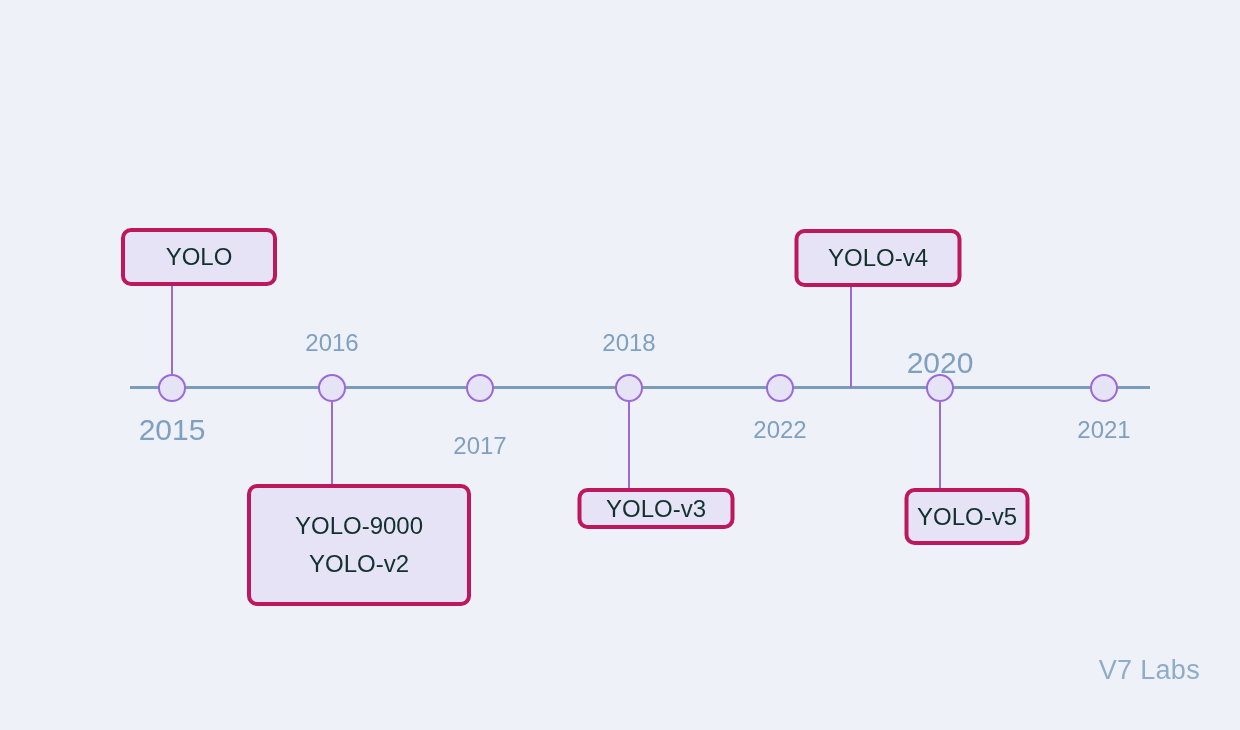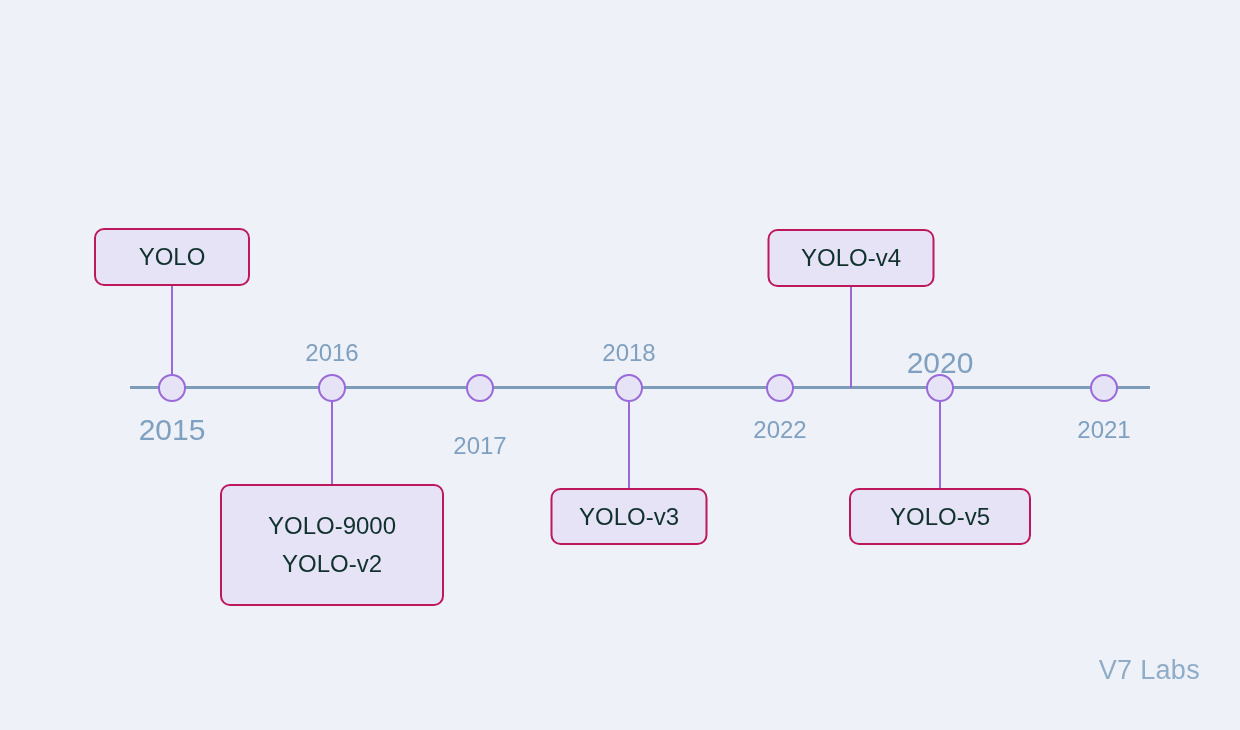"YOLO" .lbox { border: 2px solid #be185d -> 4px solid #be185d; margin-left: none -> 27px }
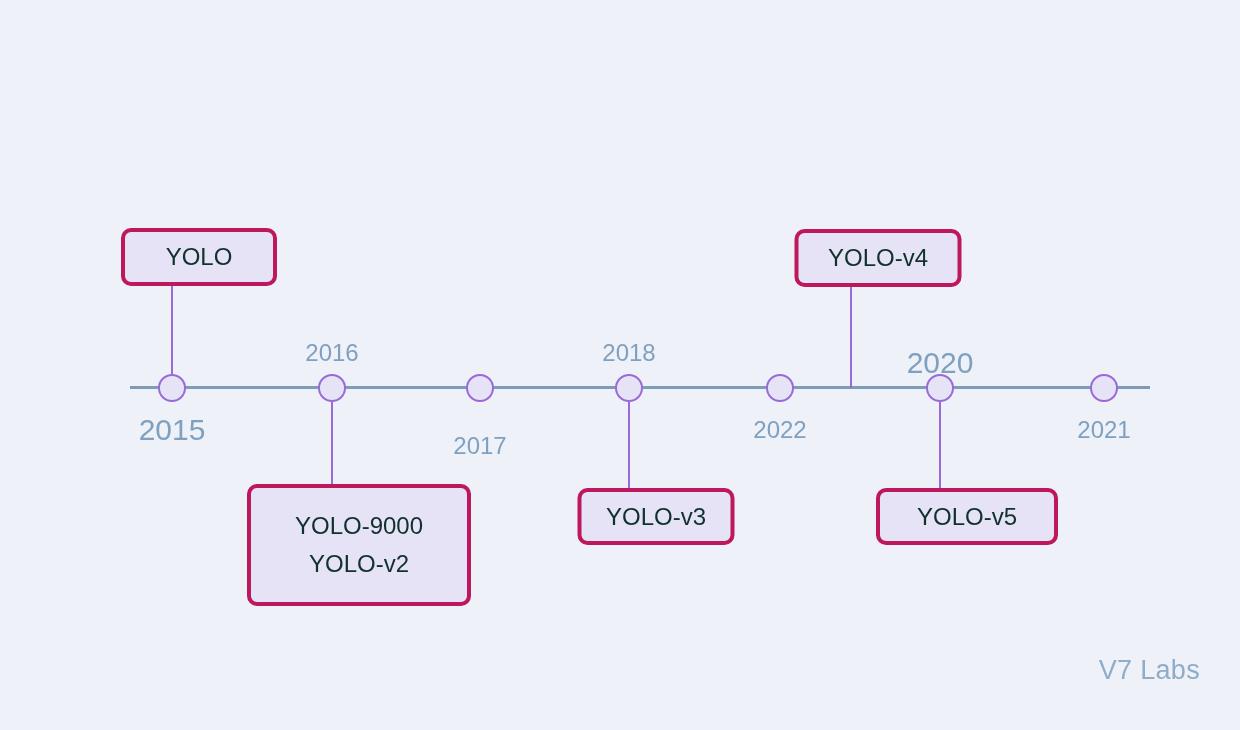"2016" .year.above { top: 339px -> 329px }
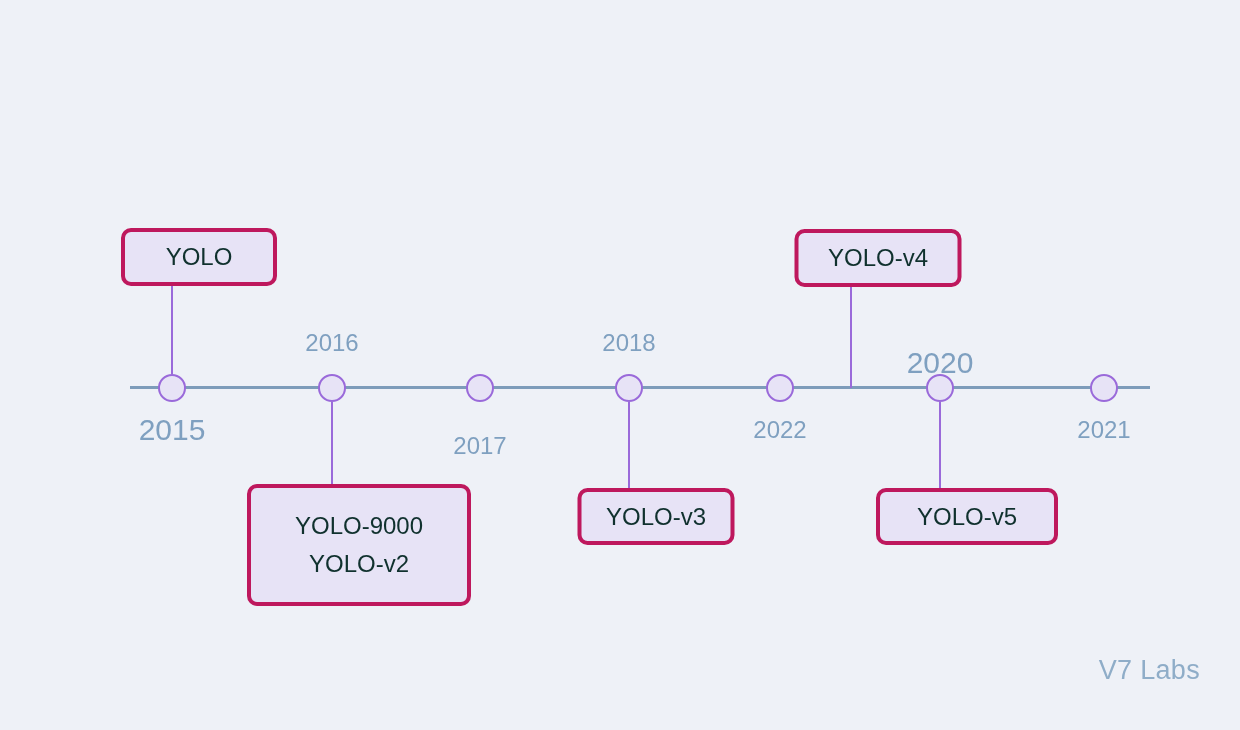"YOLO-v3" div.lbox { height: 57px -> 41px }
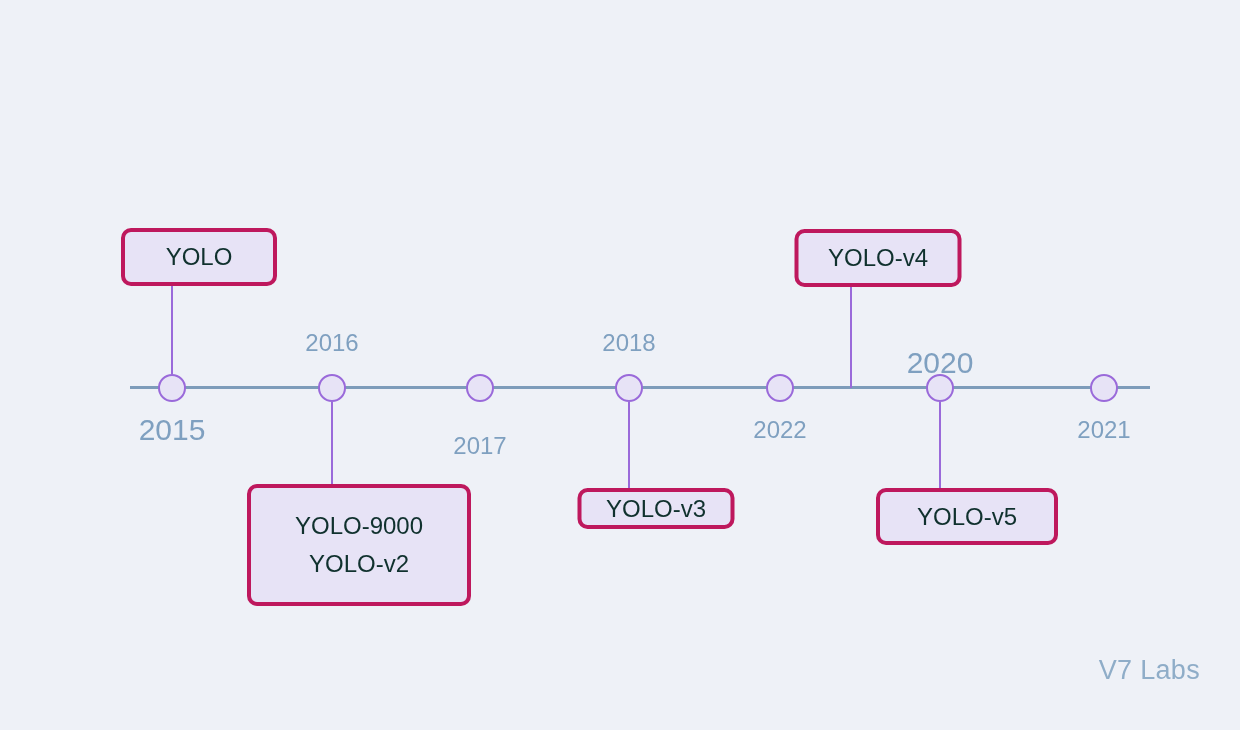"YOLO-v5" div.lbox { width: 182px -> 125px }
